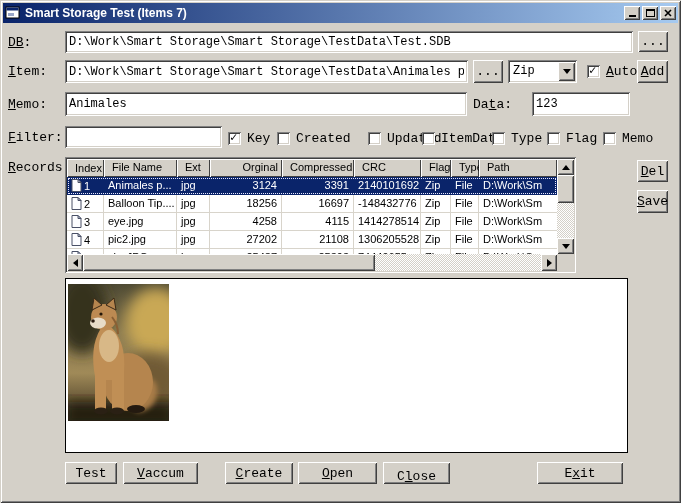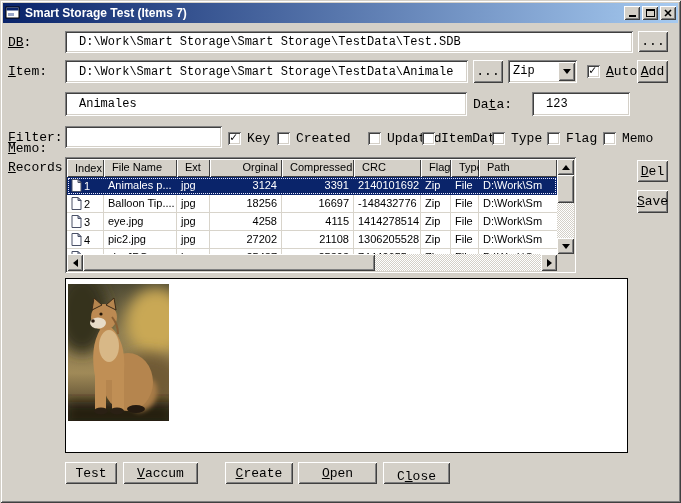"D:\Work\Smart Storage\Smart" .field { padding: 0 14px -> 0 4px }
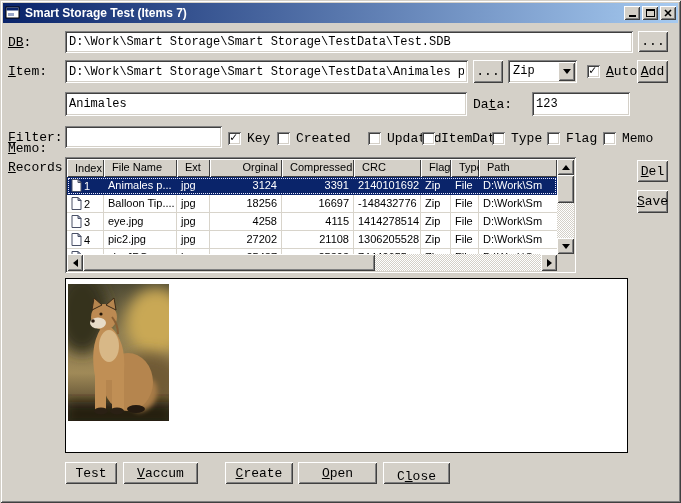"Memo:" span.lbl { margin-top: 44px -> none }
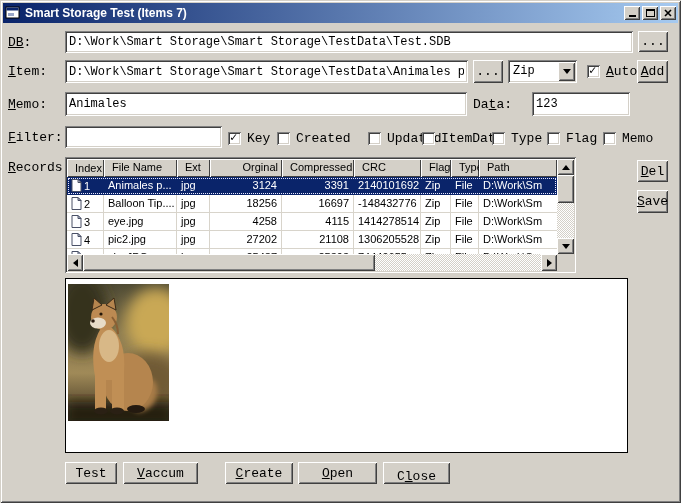"E it" div.btn { html: none -> <div>E<u>x</u>it</div> }
